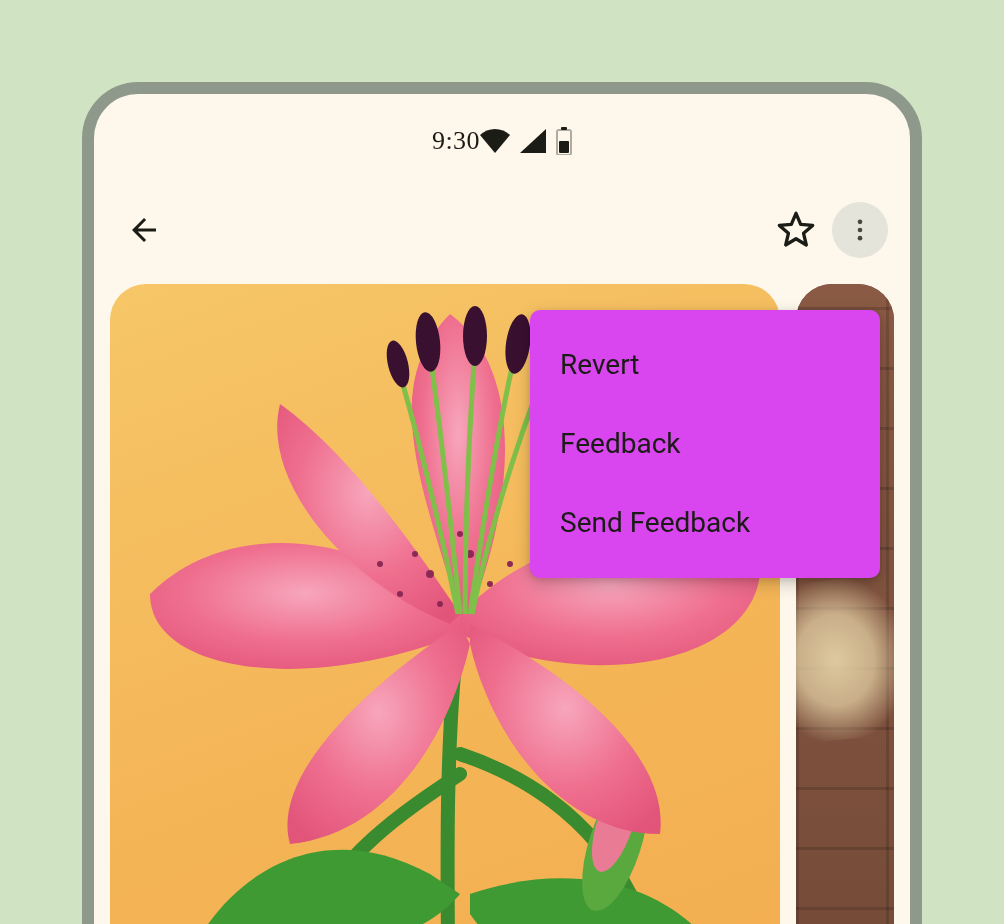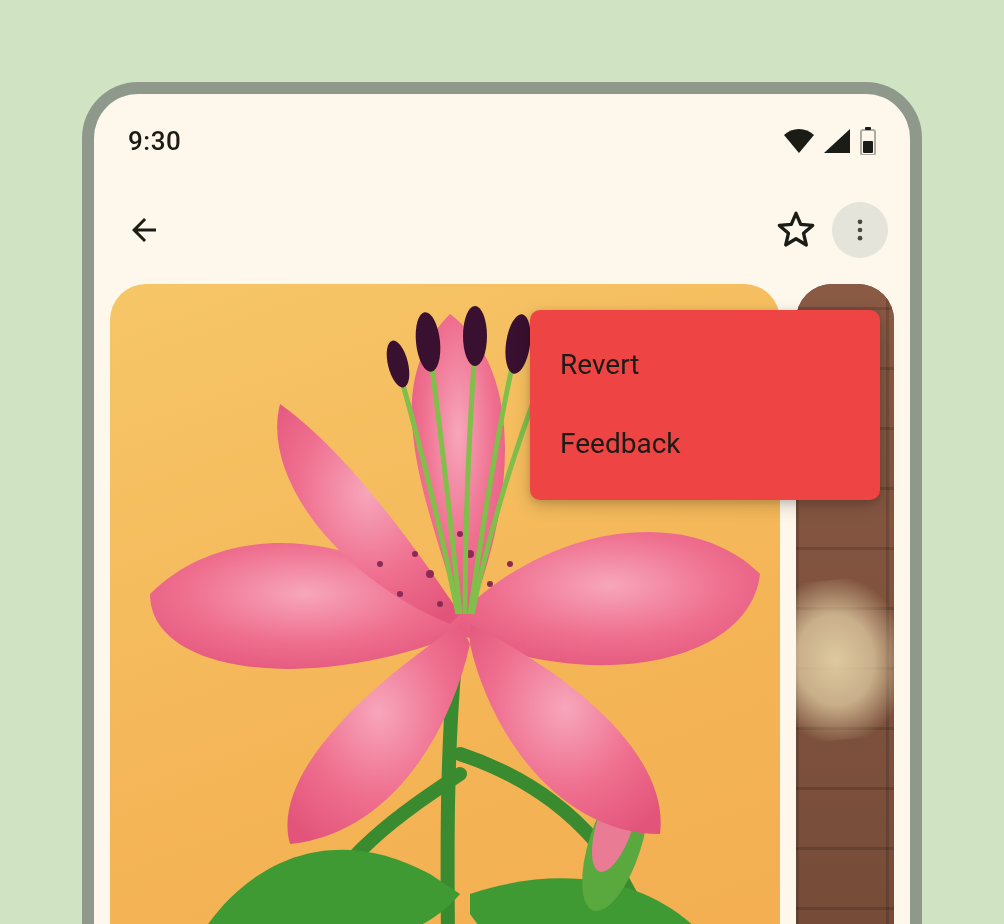"9:30" .status-bar { font-family: none -> Liberation Serif, serif; justify-content: space-between -> center }
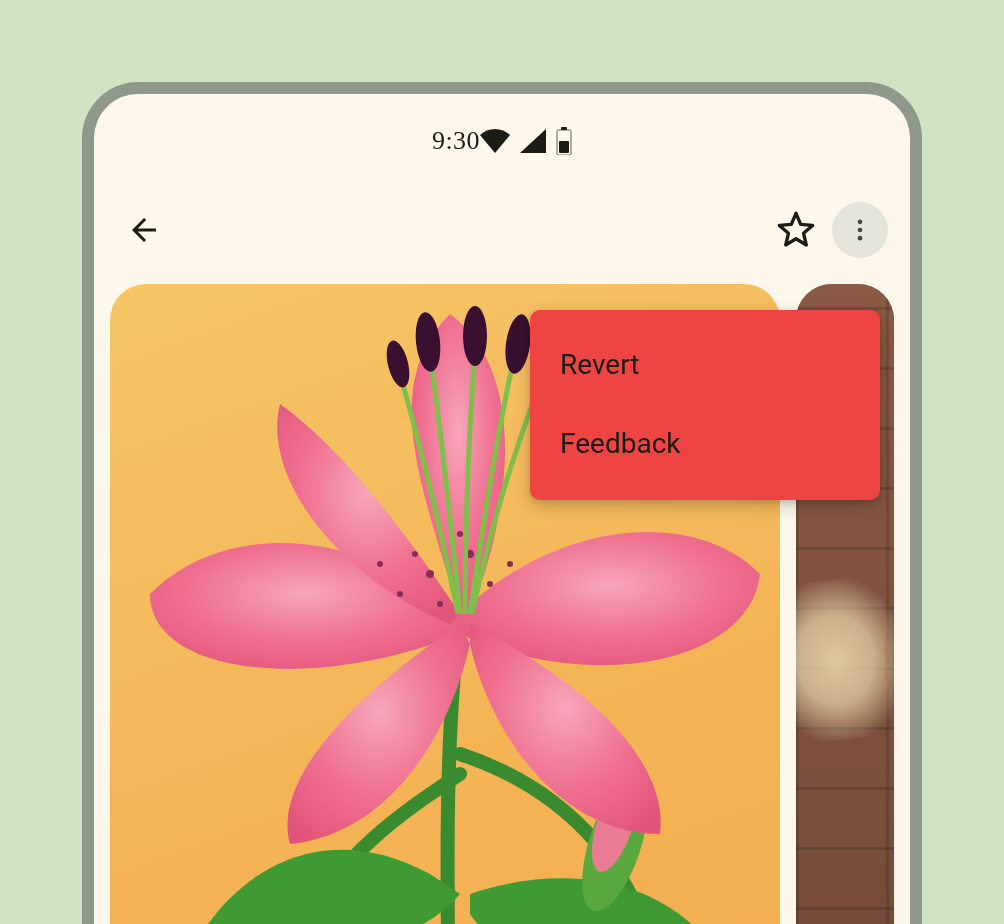"Revert" .menu { background: #ef4444 -> #d946ef }
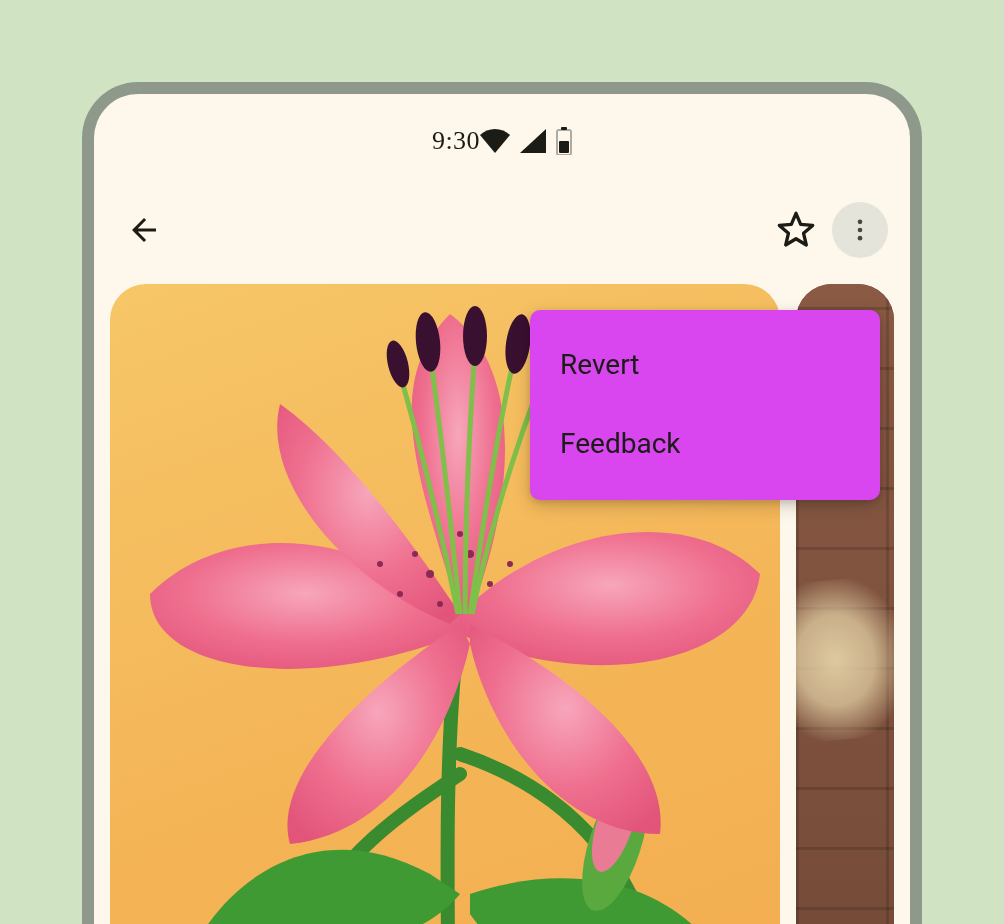"Send Feedback" div.menu-item { html: none -> <div> <span>Send Feedback</span> </div> }
